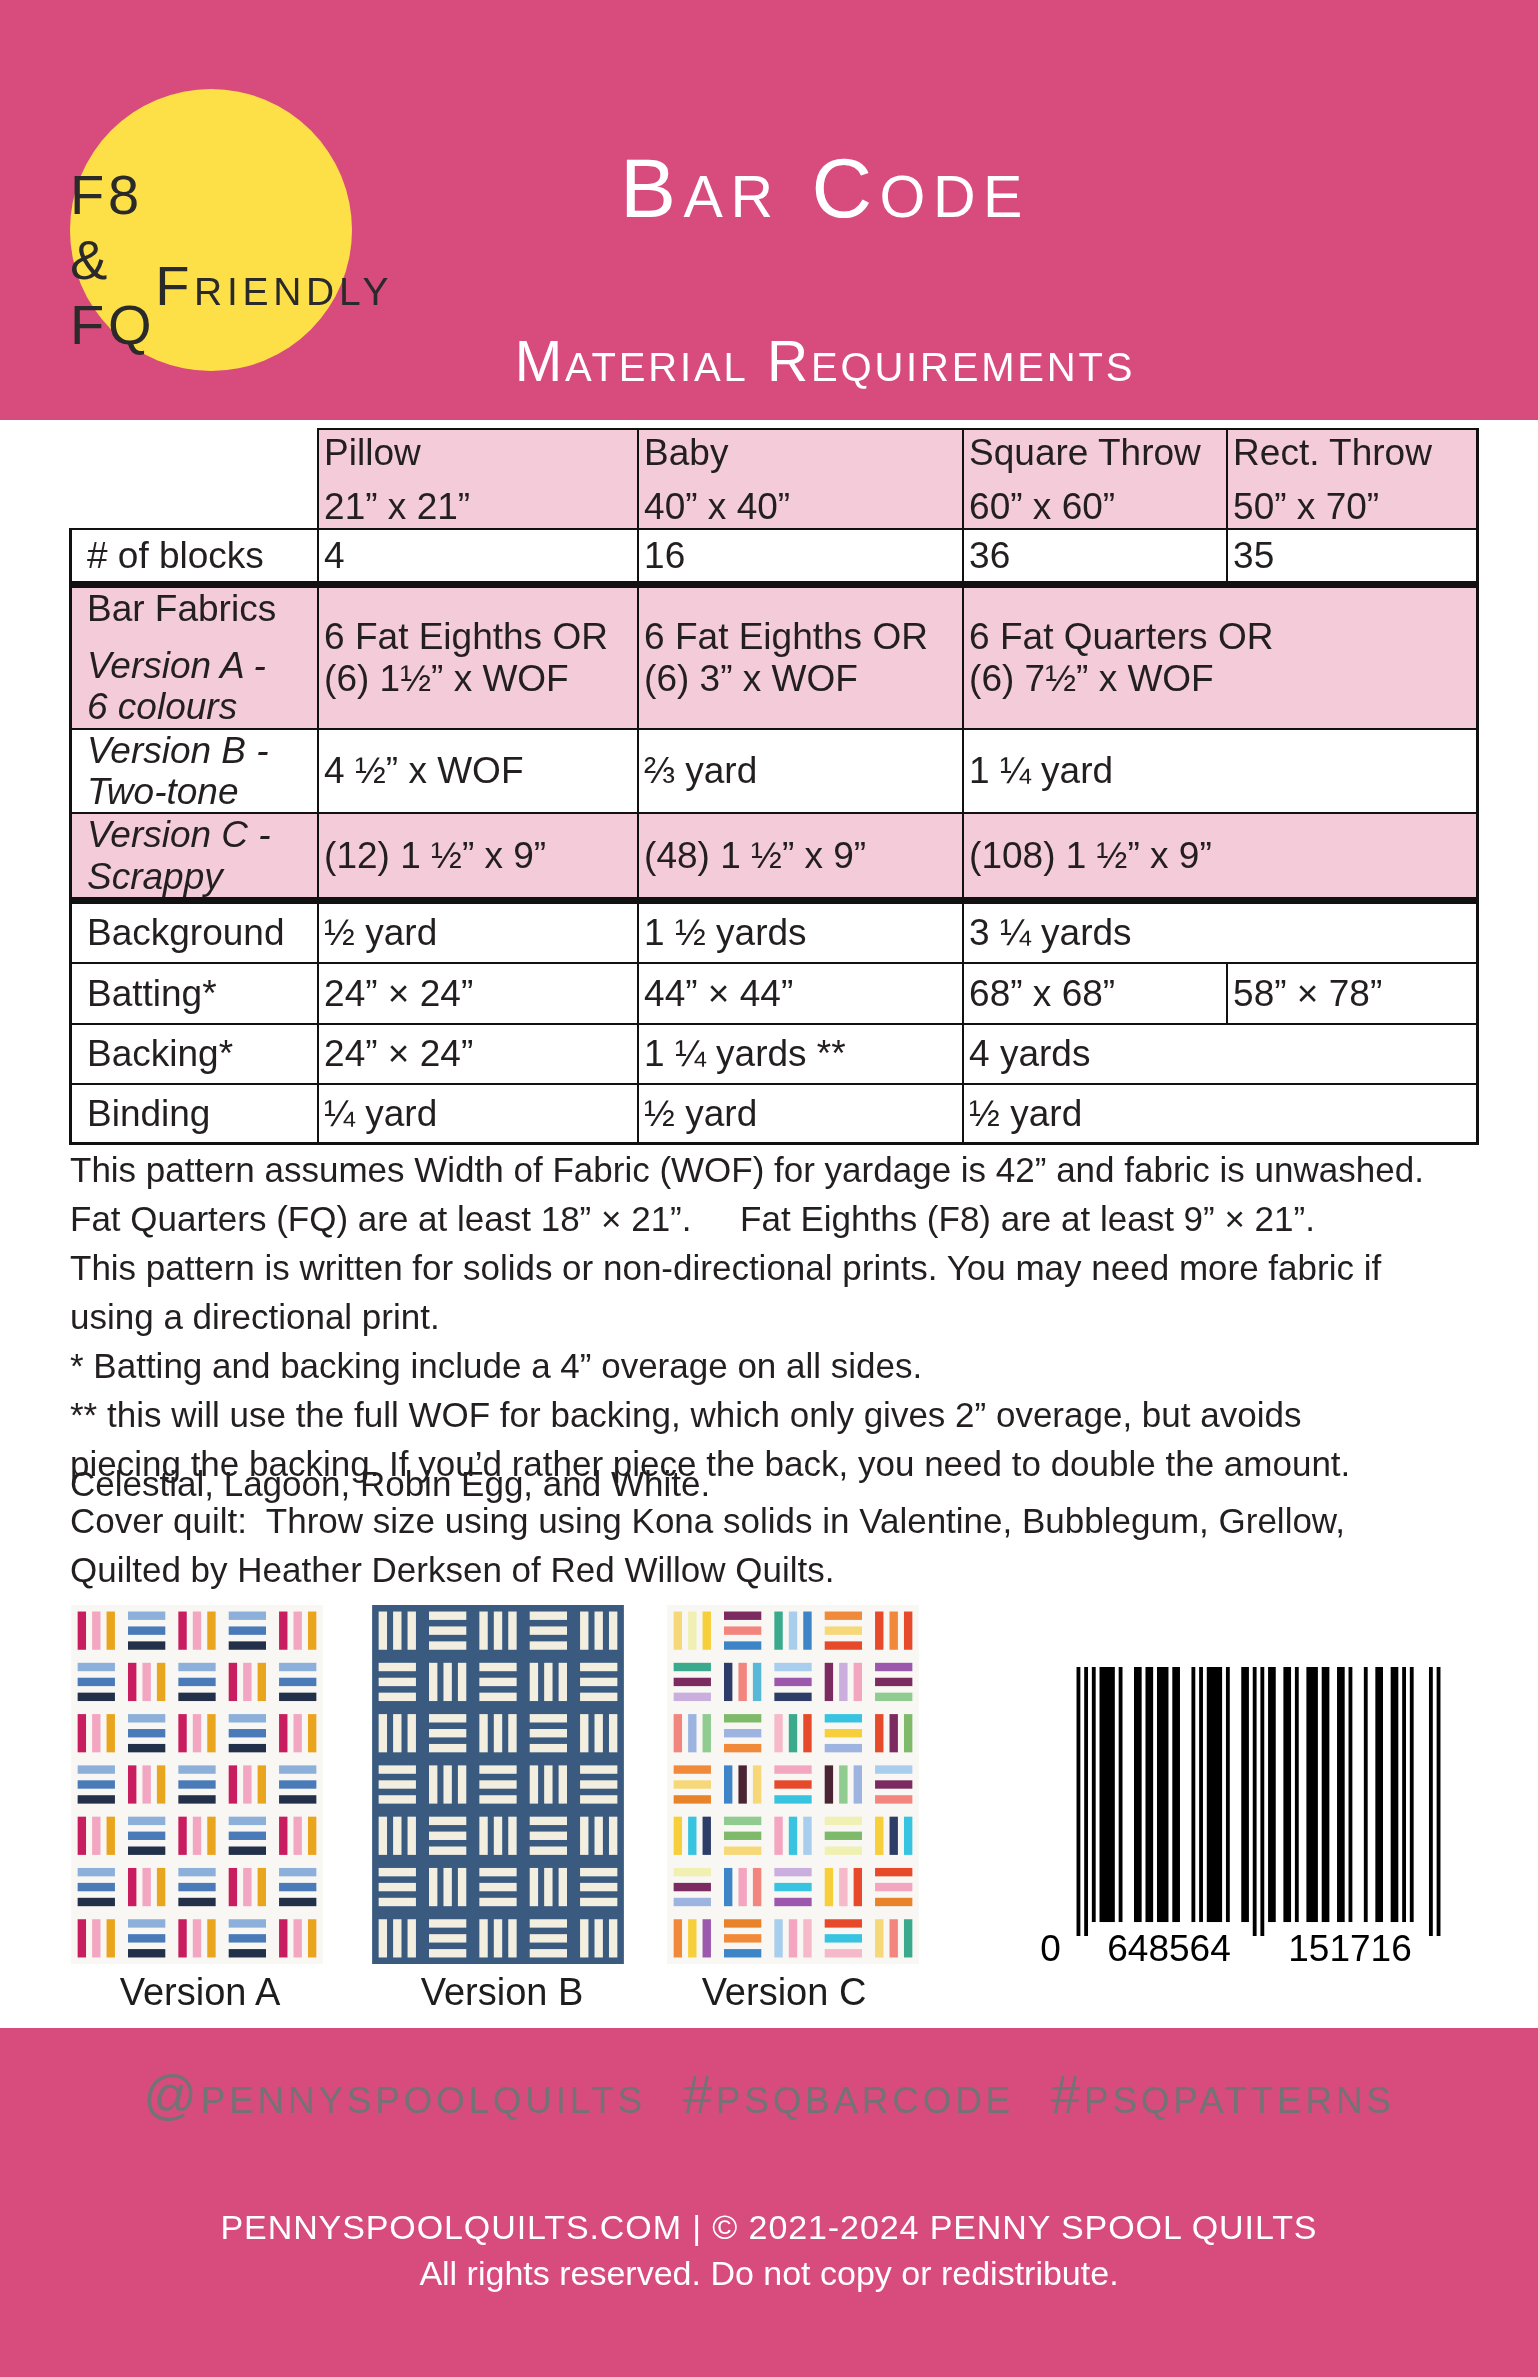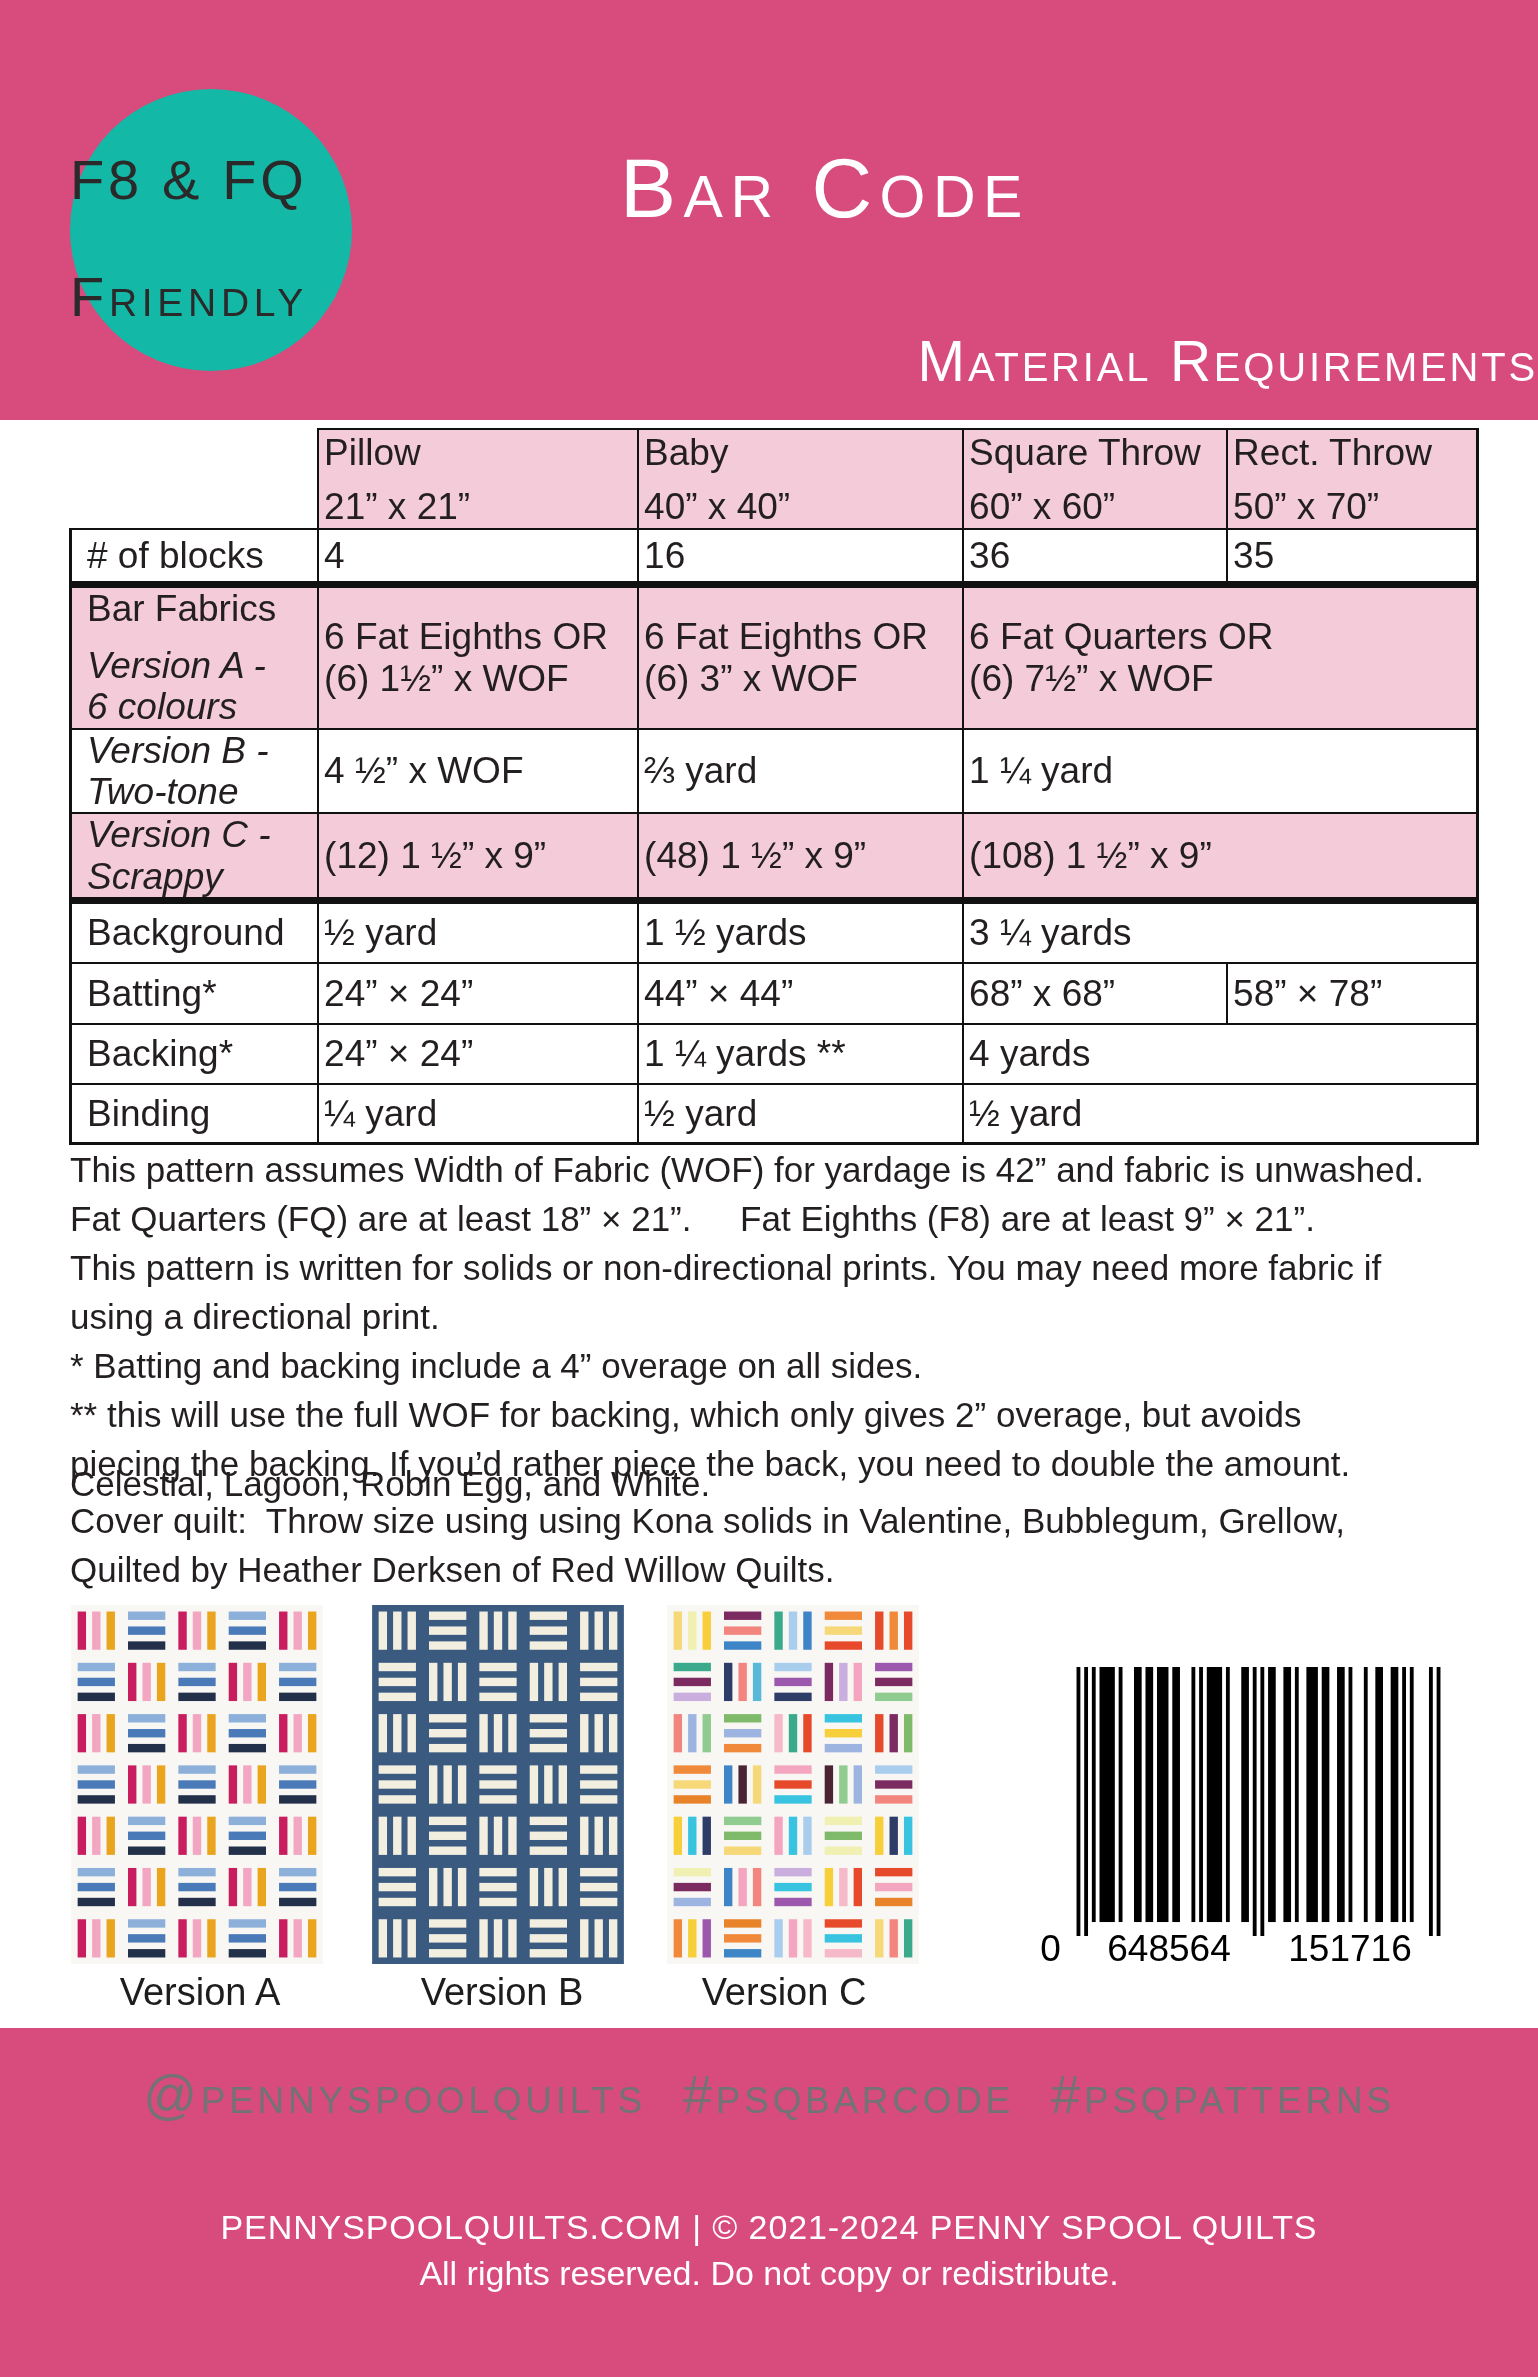"F8 & FQ" .logo-circle { align-items: flex-start -> center; background: #14b8a6 -> #fde047; flex-direction: column -> none }
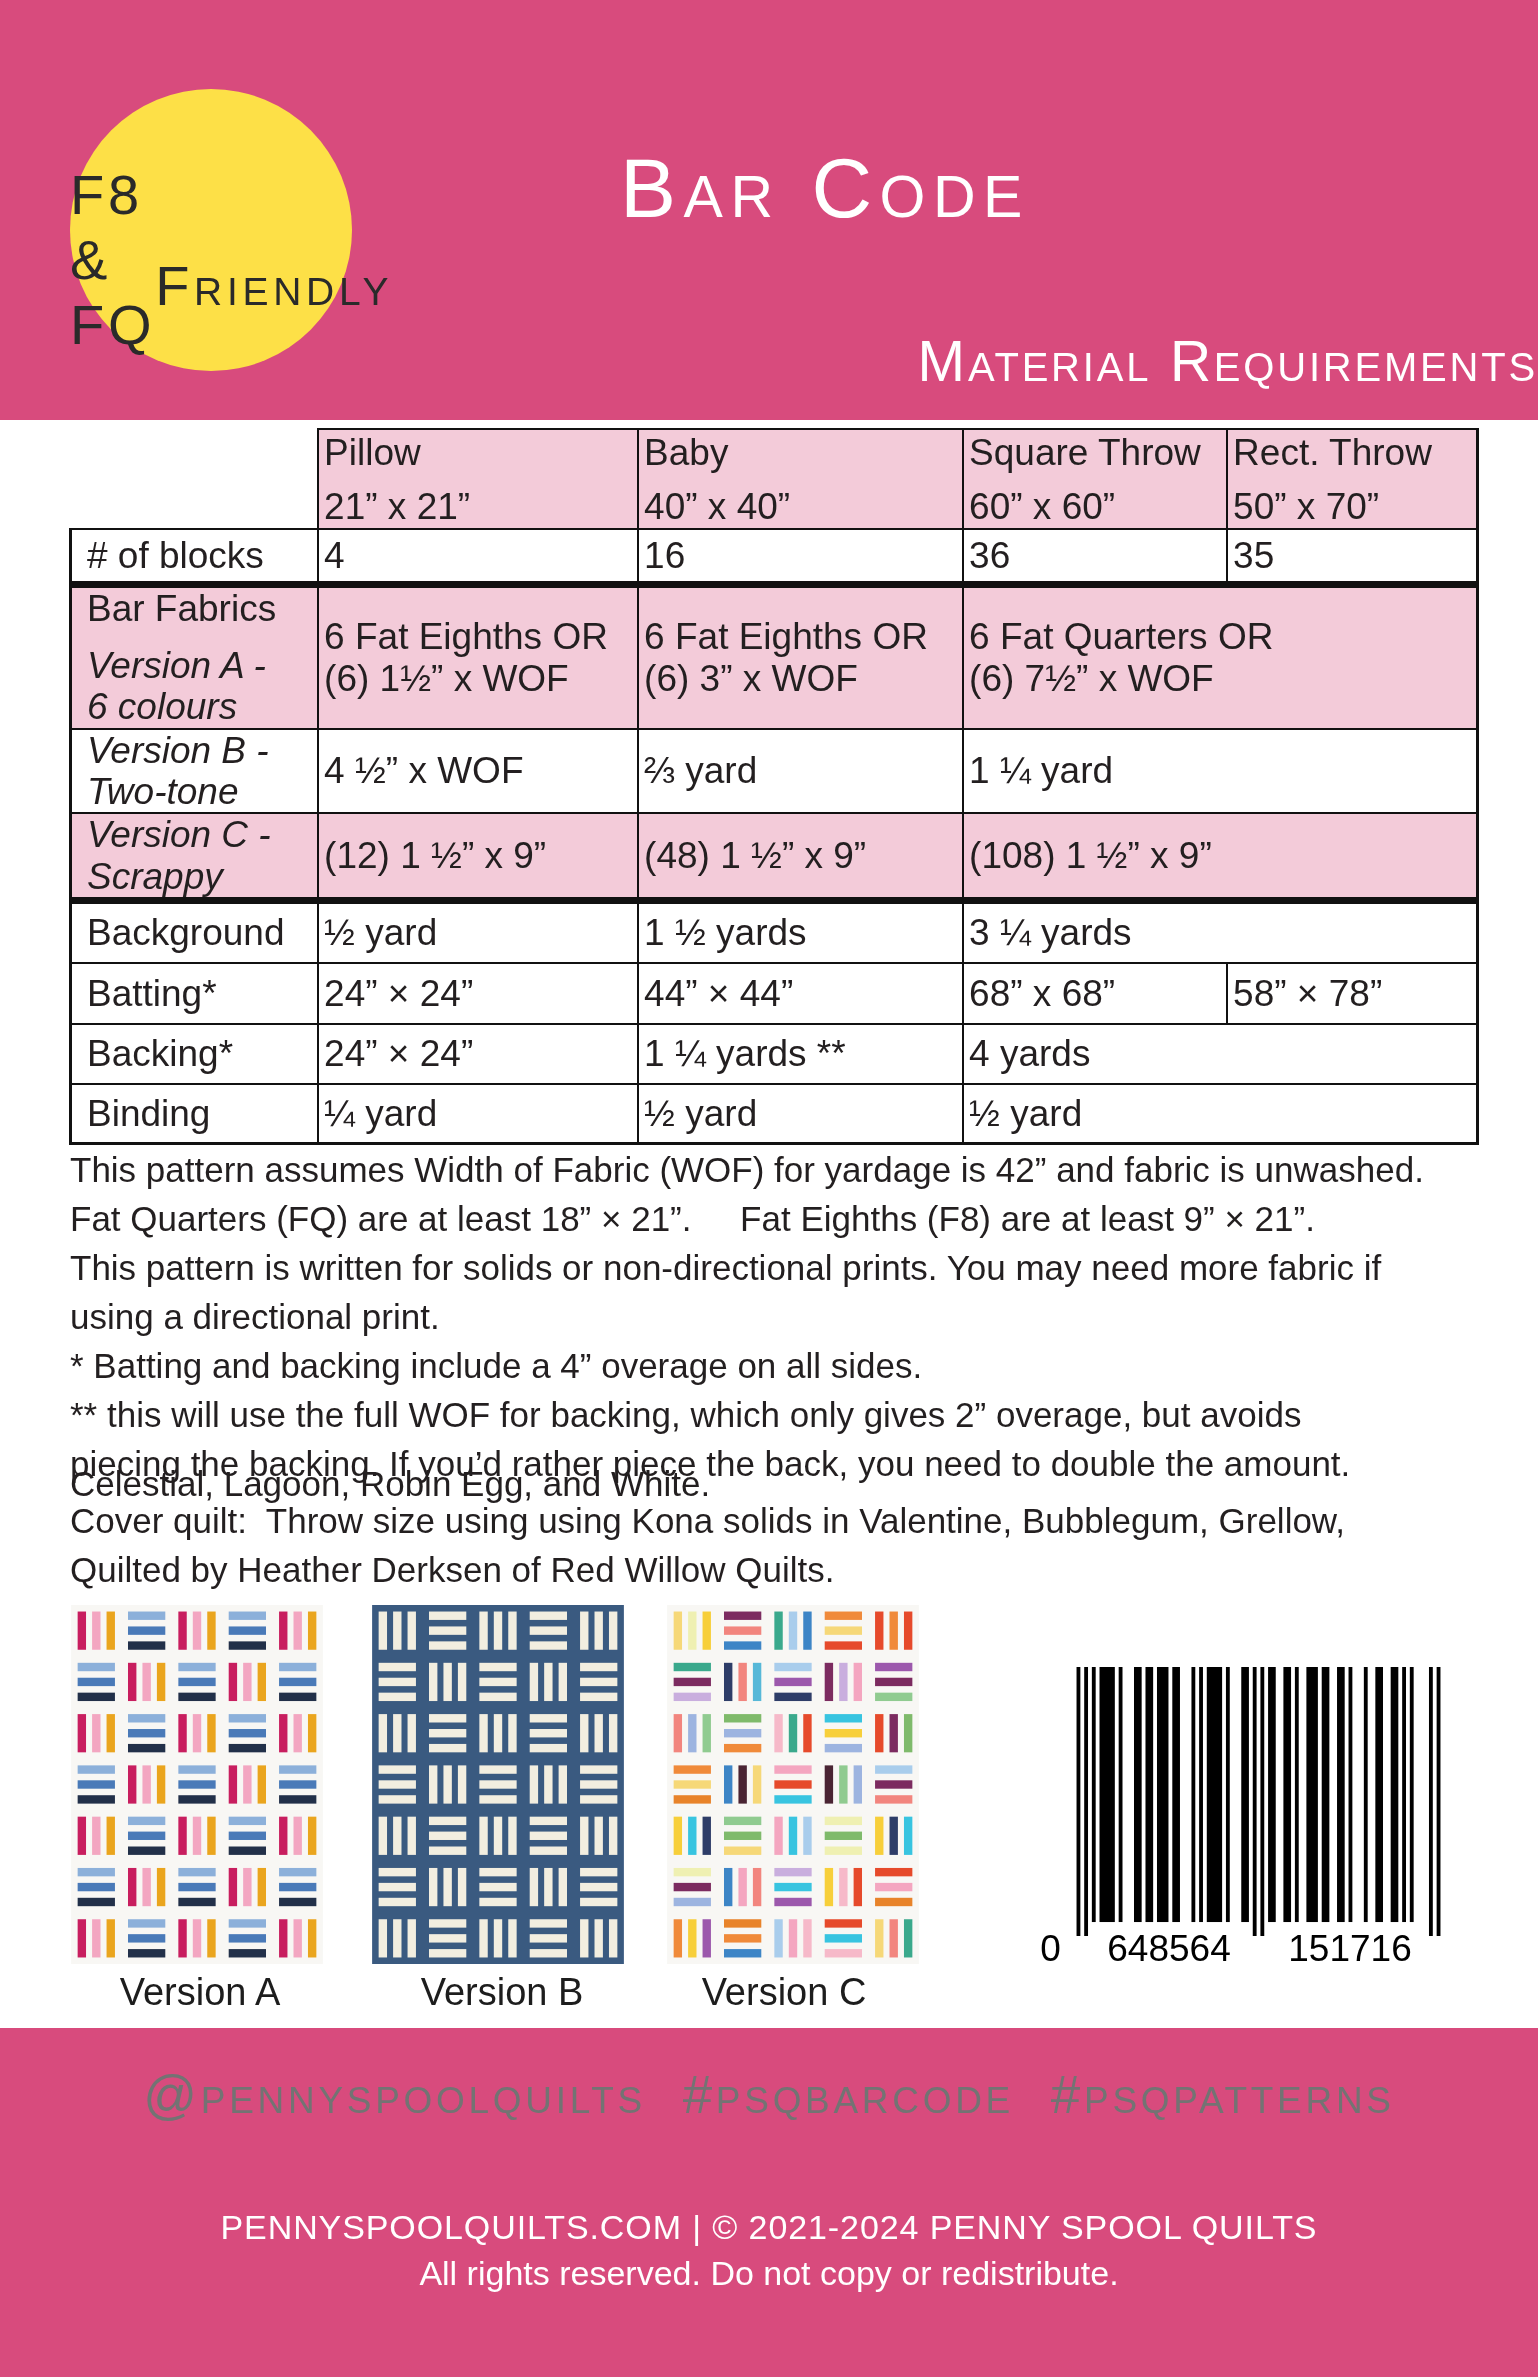"Material Requirements" .page-subtitle { text-align: right -> center }
